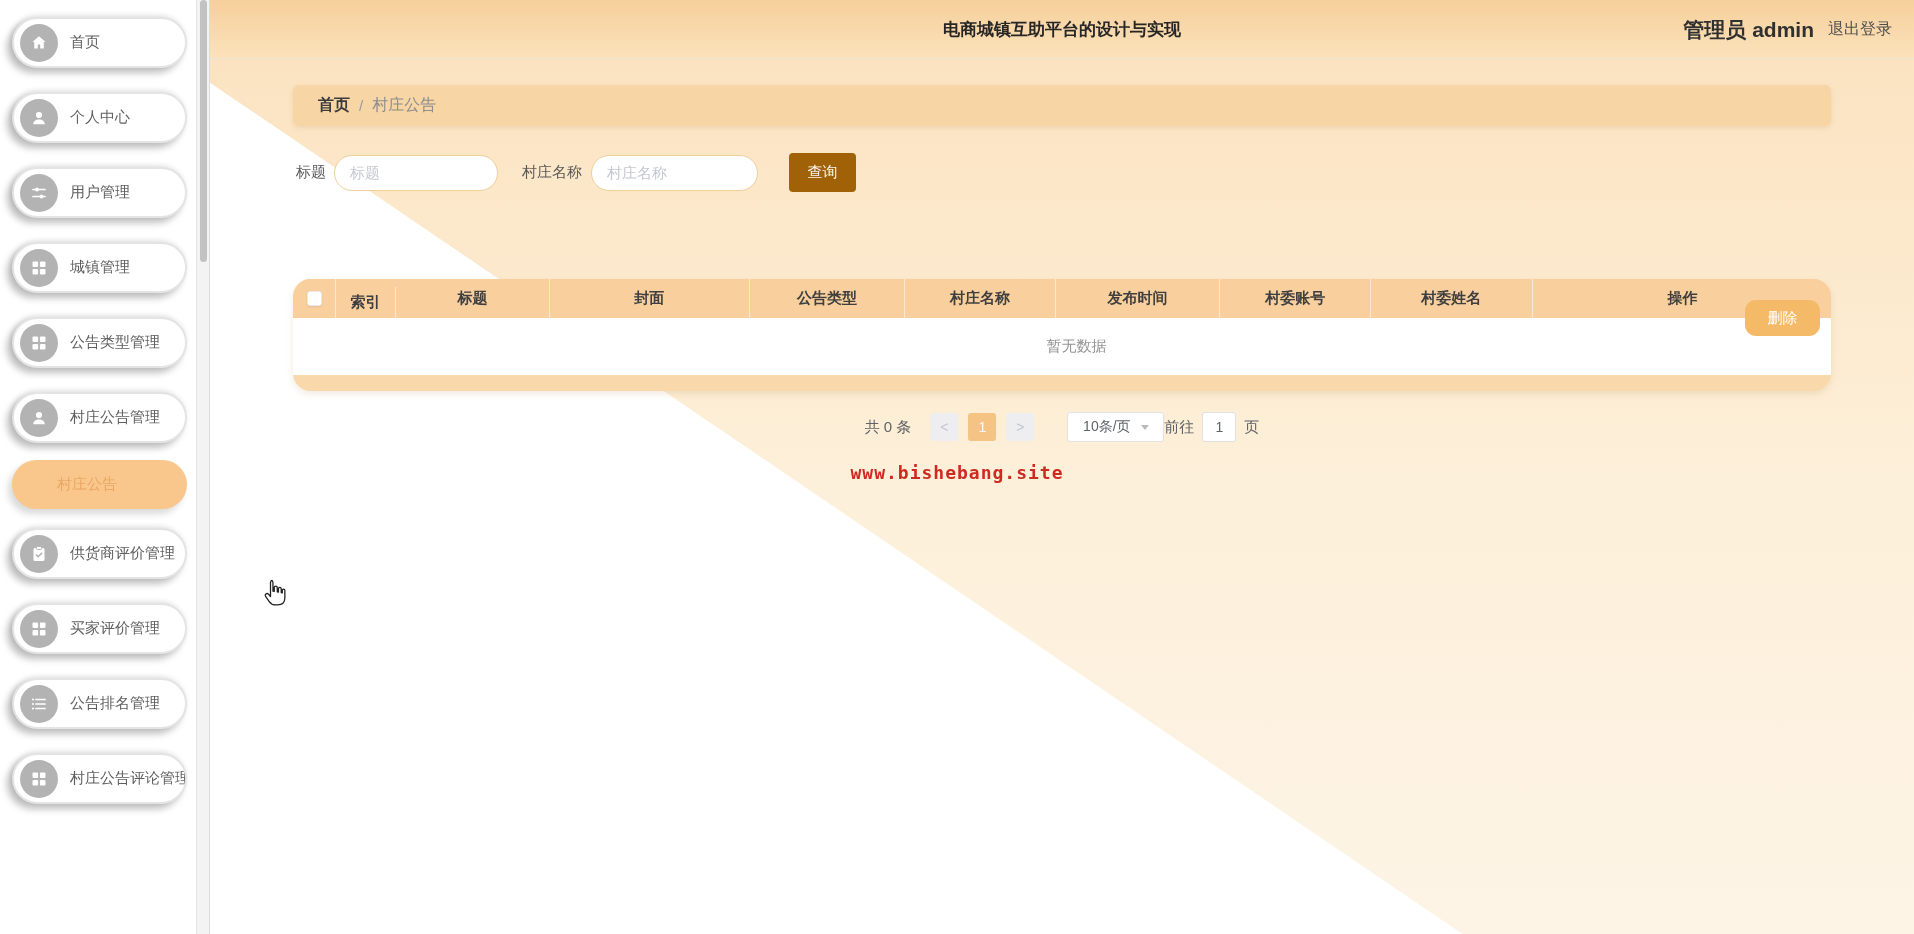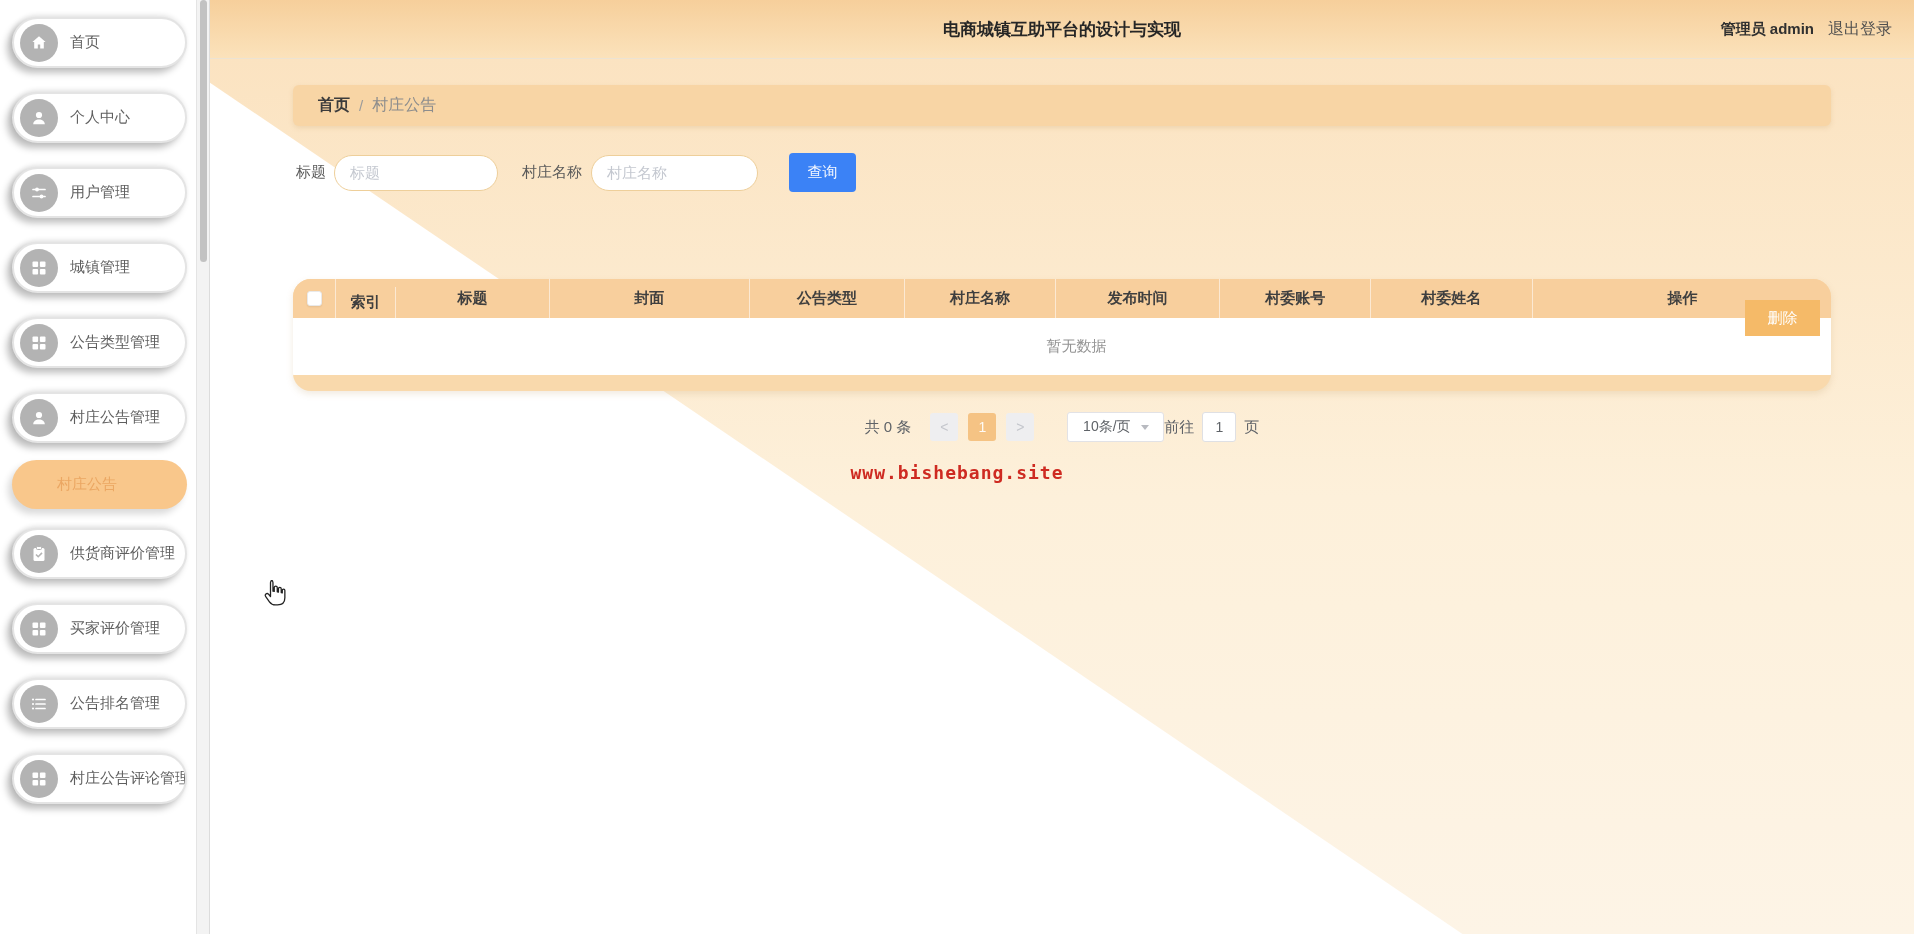"管理员 admin" .topbar .admin { font-size: 15px -> 21px }
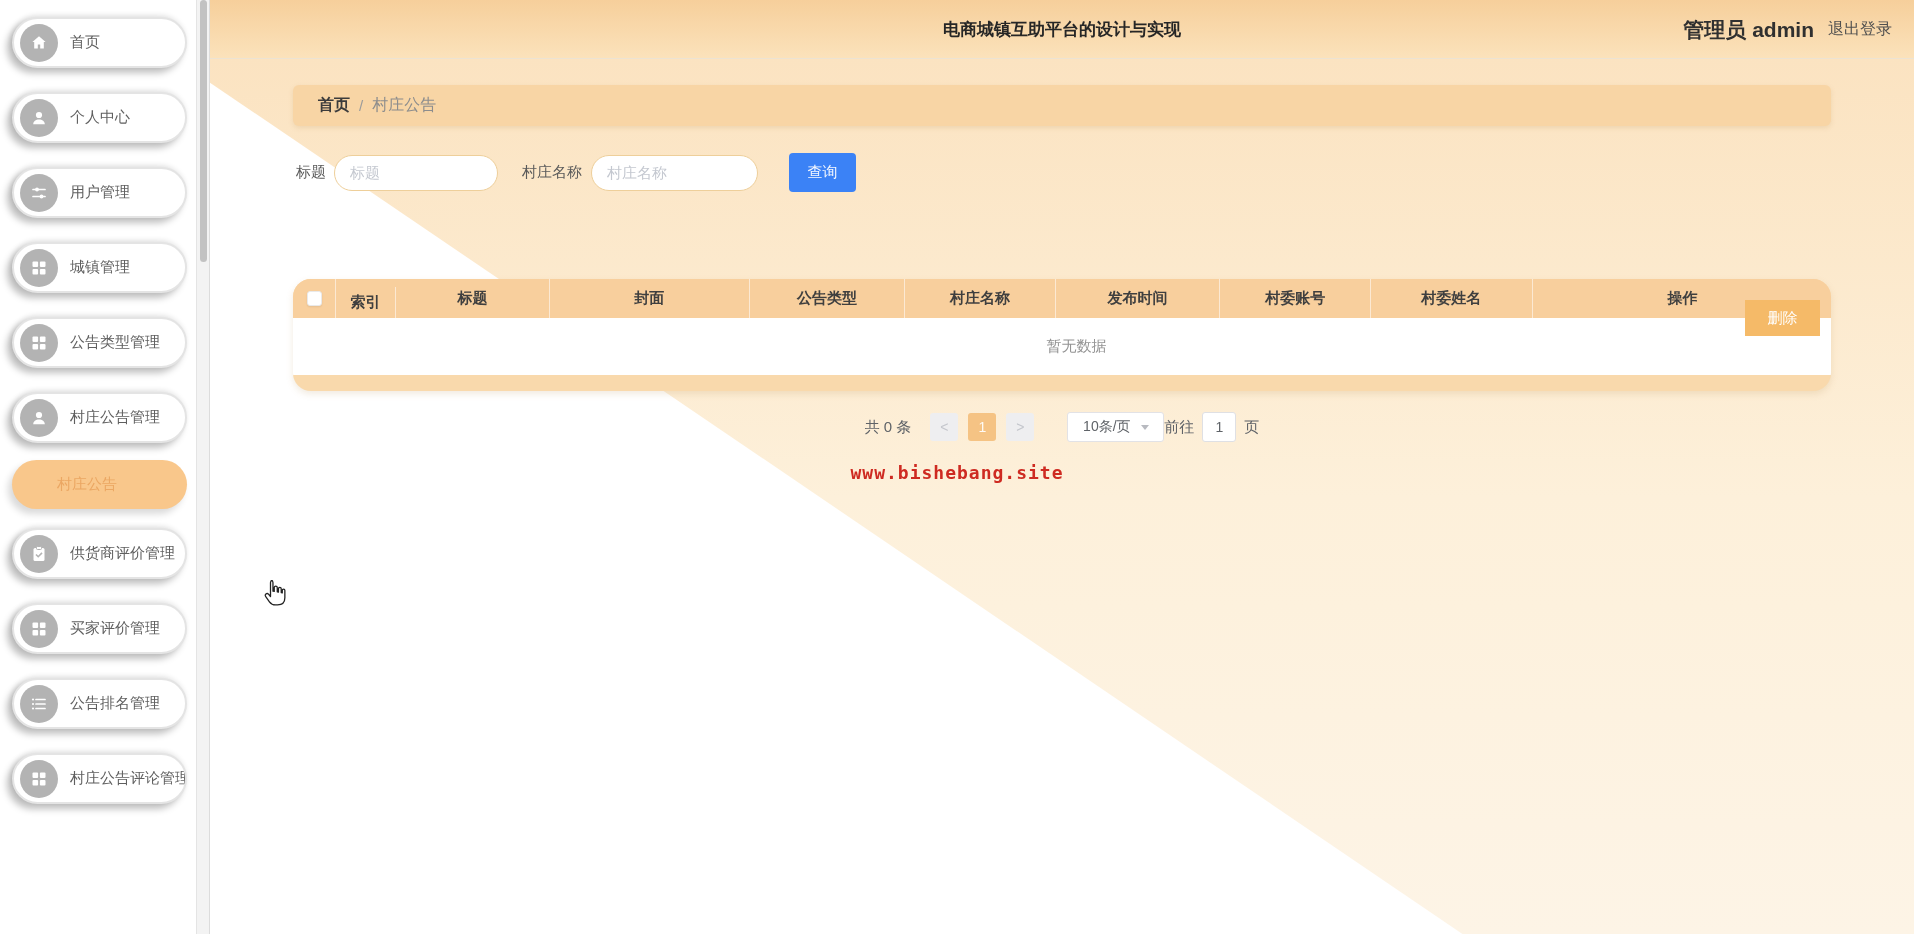"查询" .btn-query { background: #3b82f6 -> #a16207 }
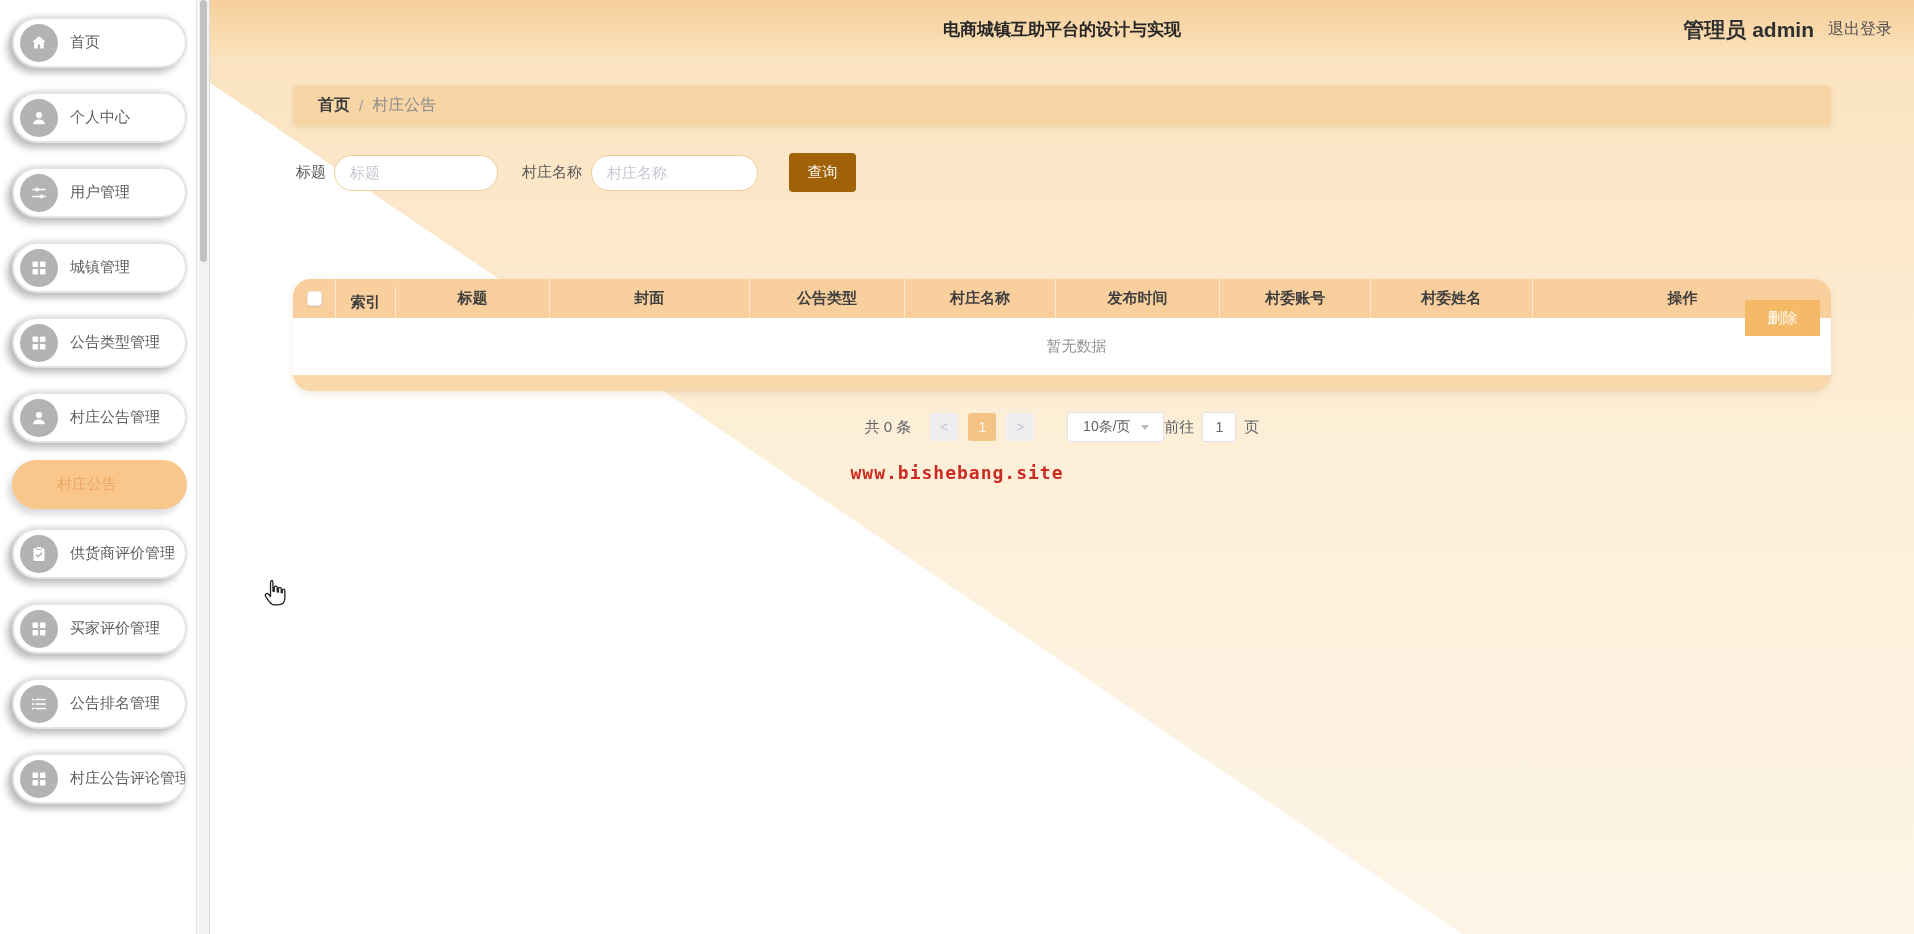"删除" .btn-delete { border-radius: 0 -> 11px }
